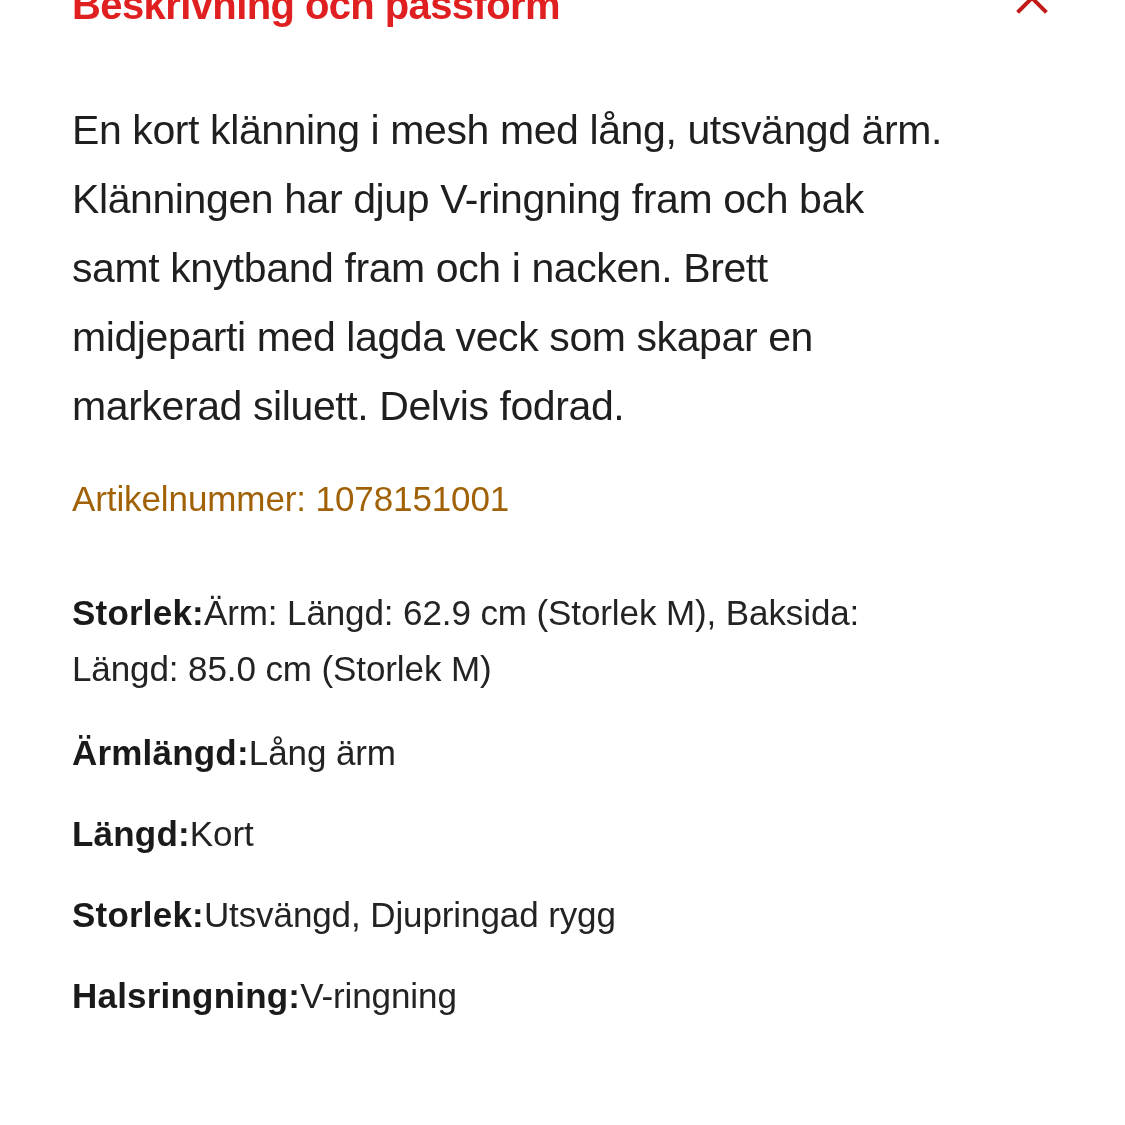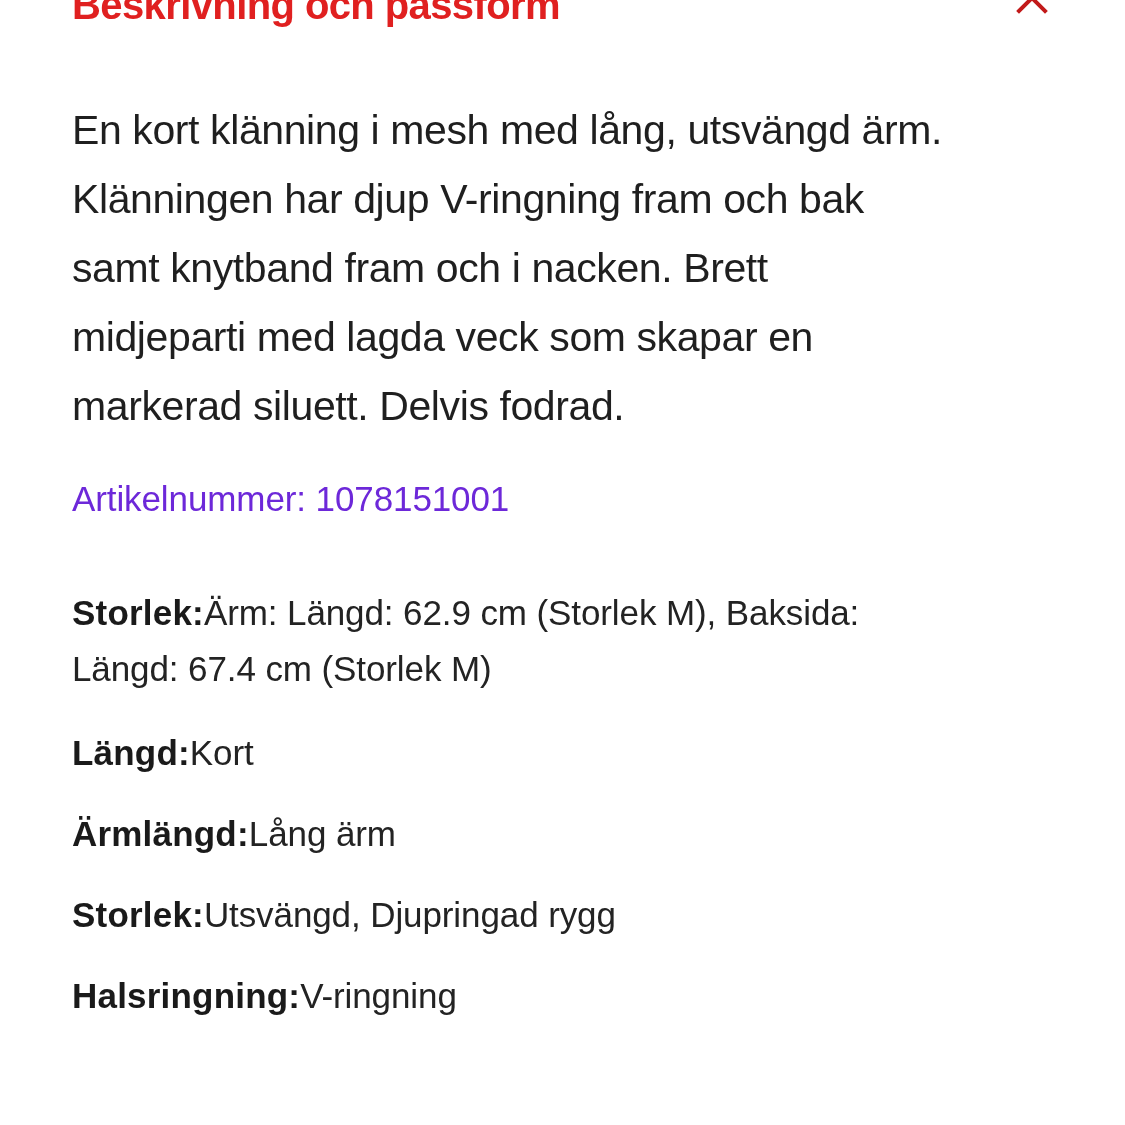"Artikelnummer: 1078151001" .article-number { color: #6d28d9 -> #a16207 }
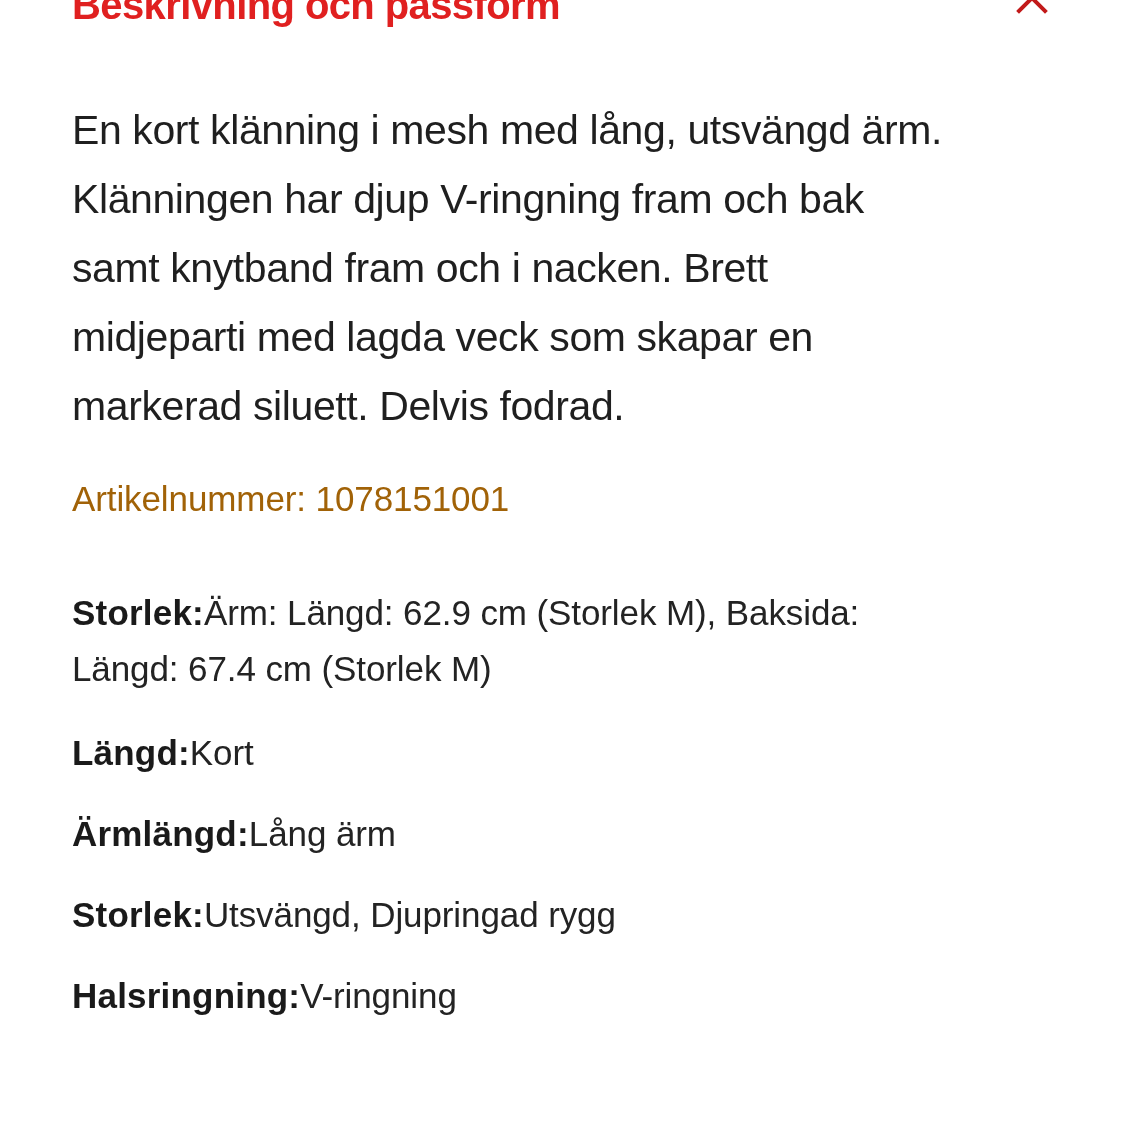"Ärm: Längd: 62.9 cm (Storlek" span.attr-value { text: 67.4 -> 85.0 }
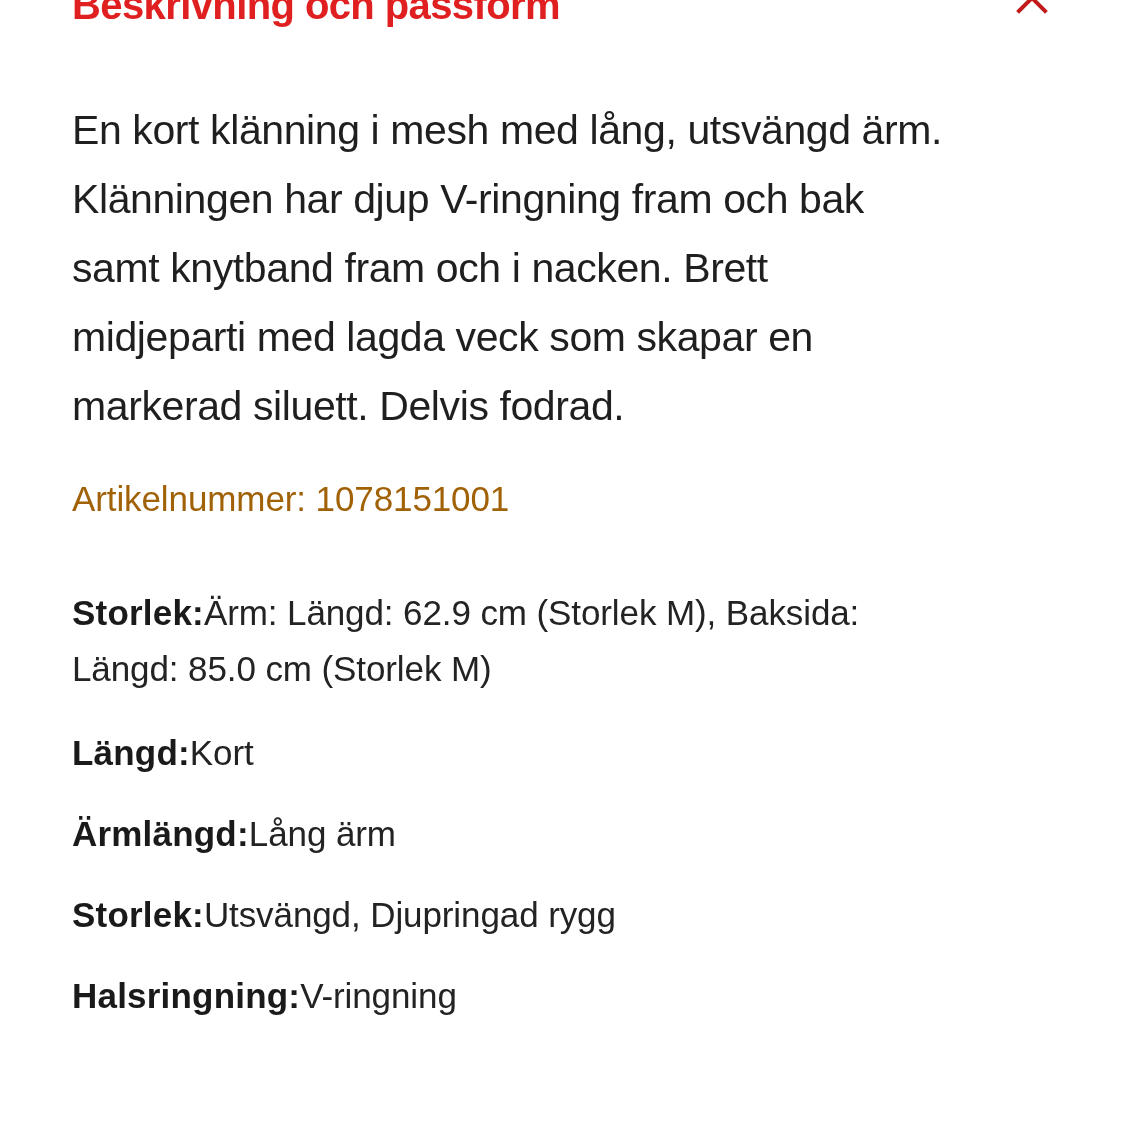"Längd:Kort" li.attr-row { order: before "Ärmlängd:Lång ärm" -> after "Ärmlängd:Lång ärm" }
